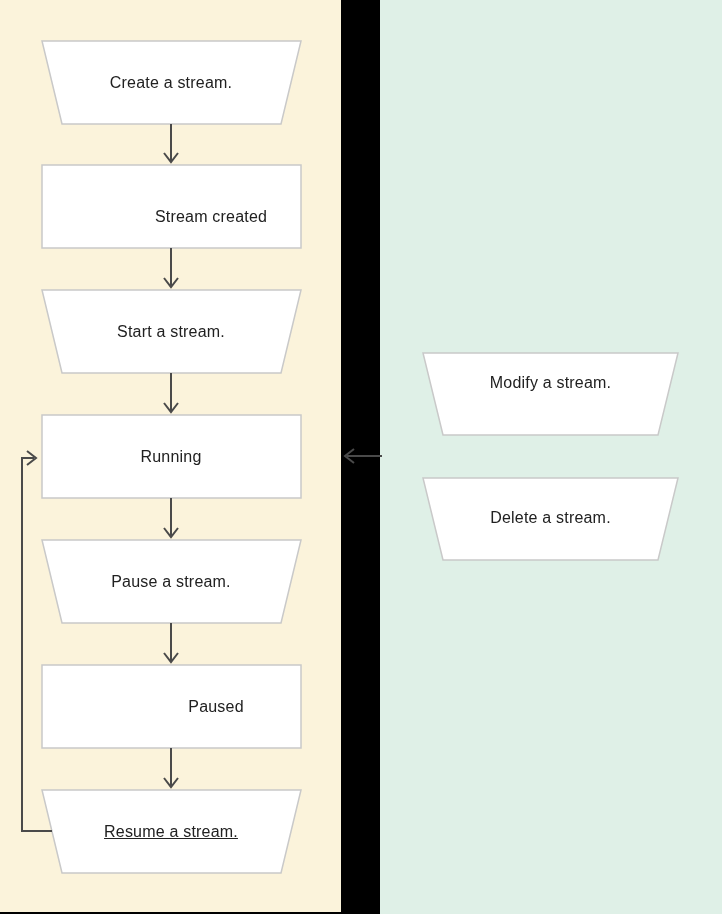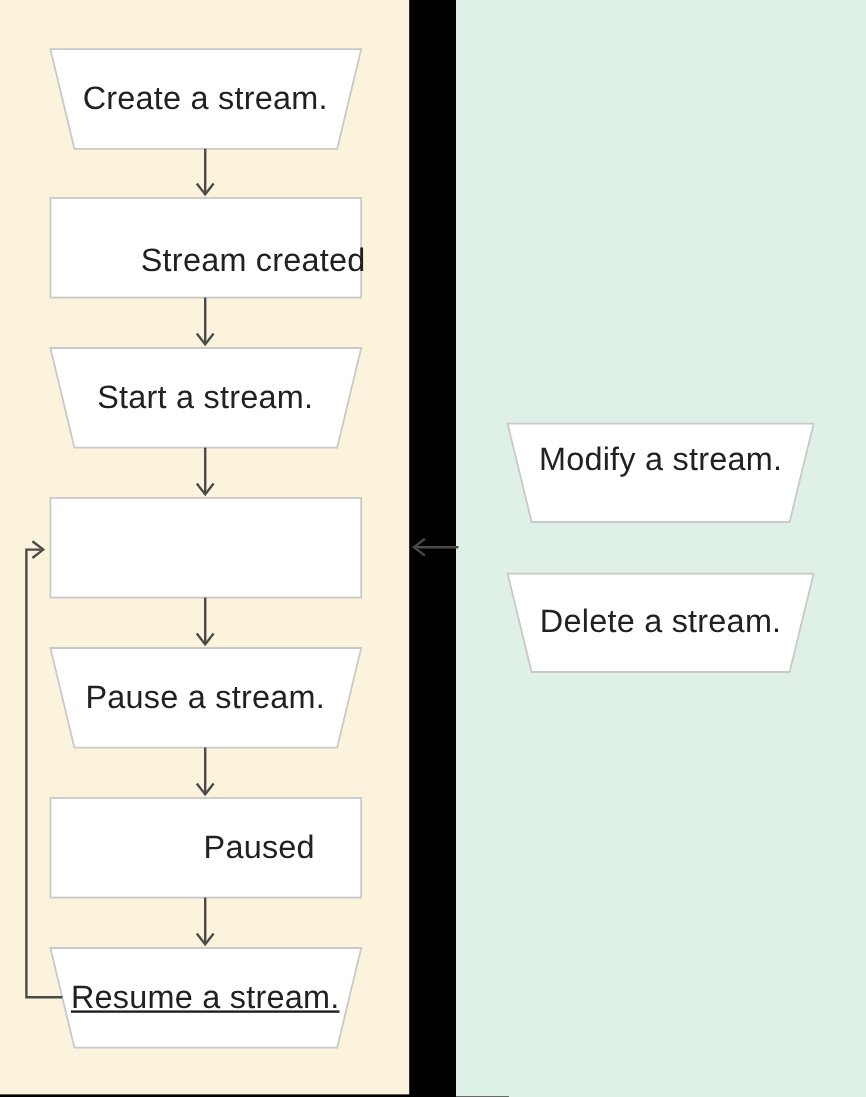"Create a stream." .label { font-size: 27px -> 16px }
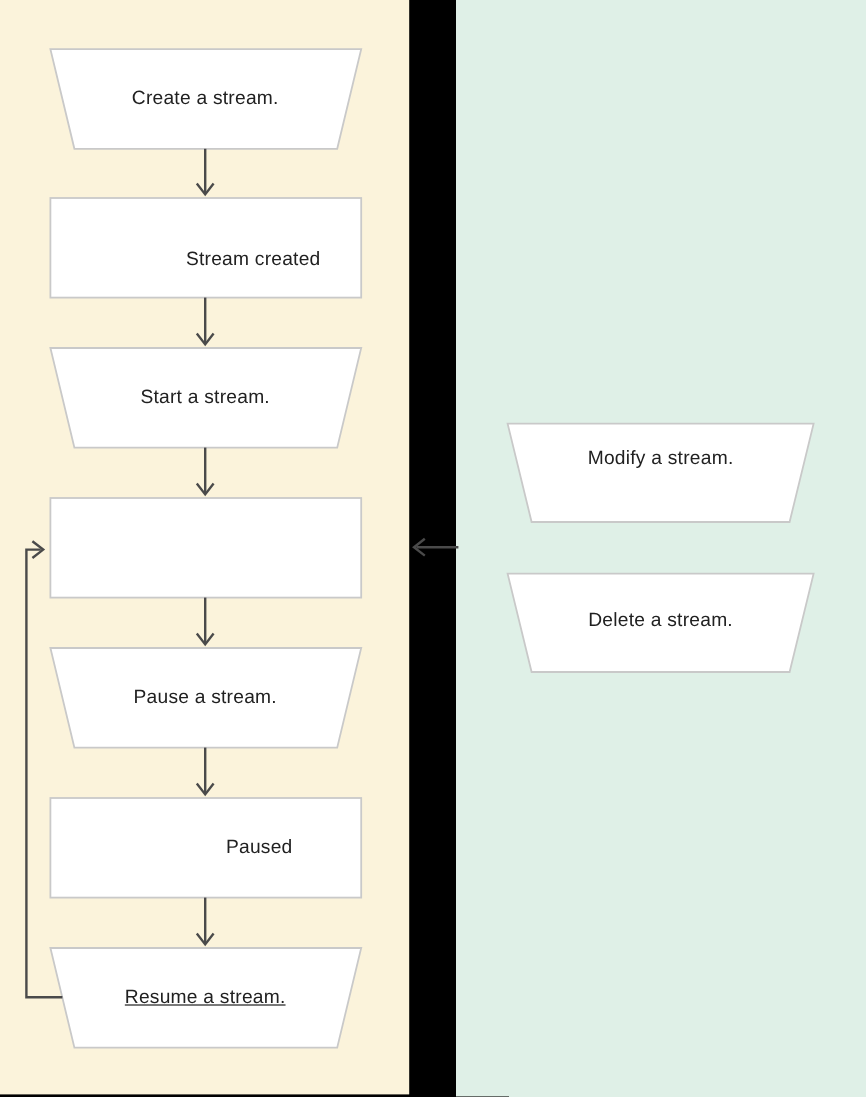"Running" div.label { html: none -> <div>Running</div> }
